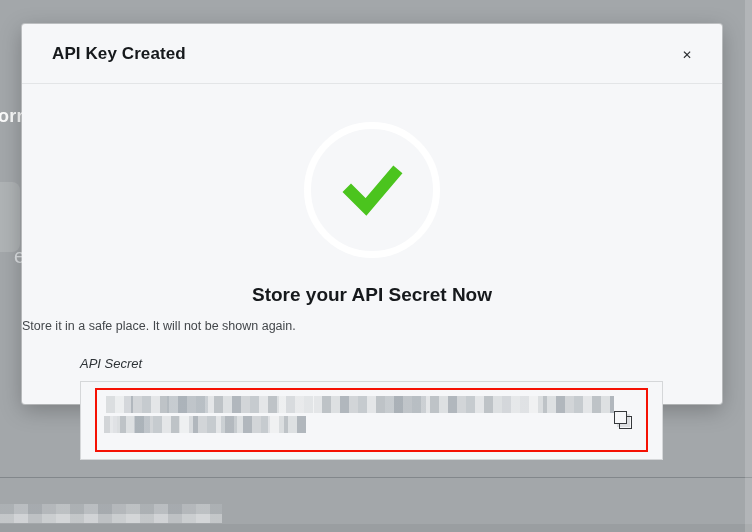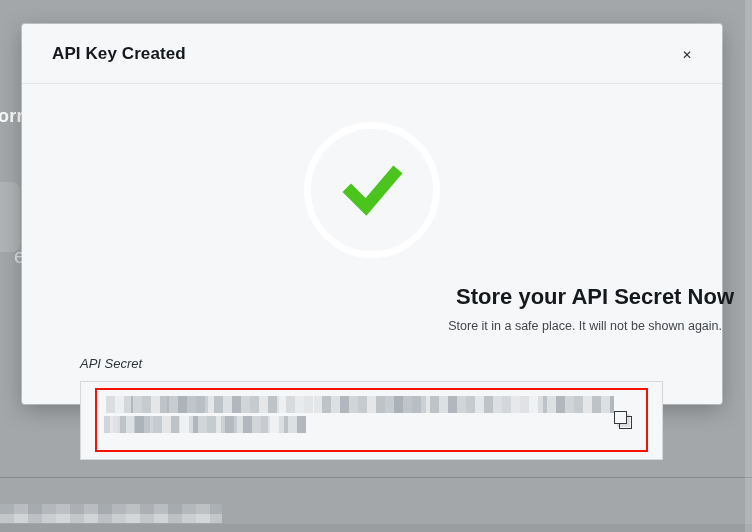"Store your API Secret Now" .success-heading { font-size: 22px -> 19px; margin-left: 12px -> none; text-align: right -> center }
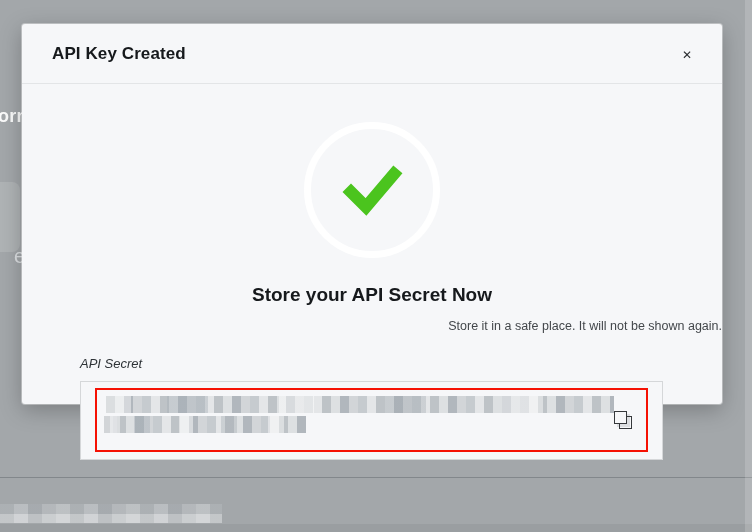"Store it in a safe" .success-subtext { text-align: right -> left }
